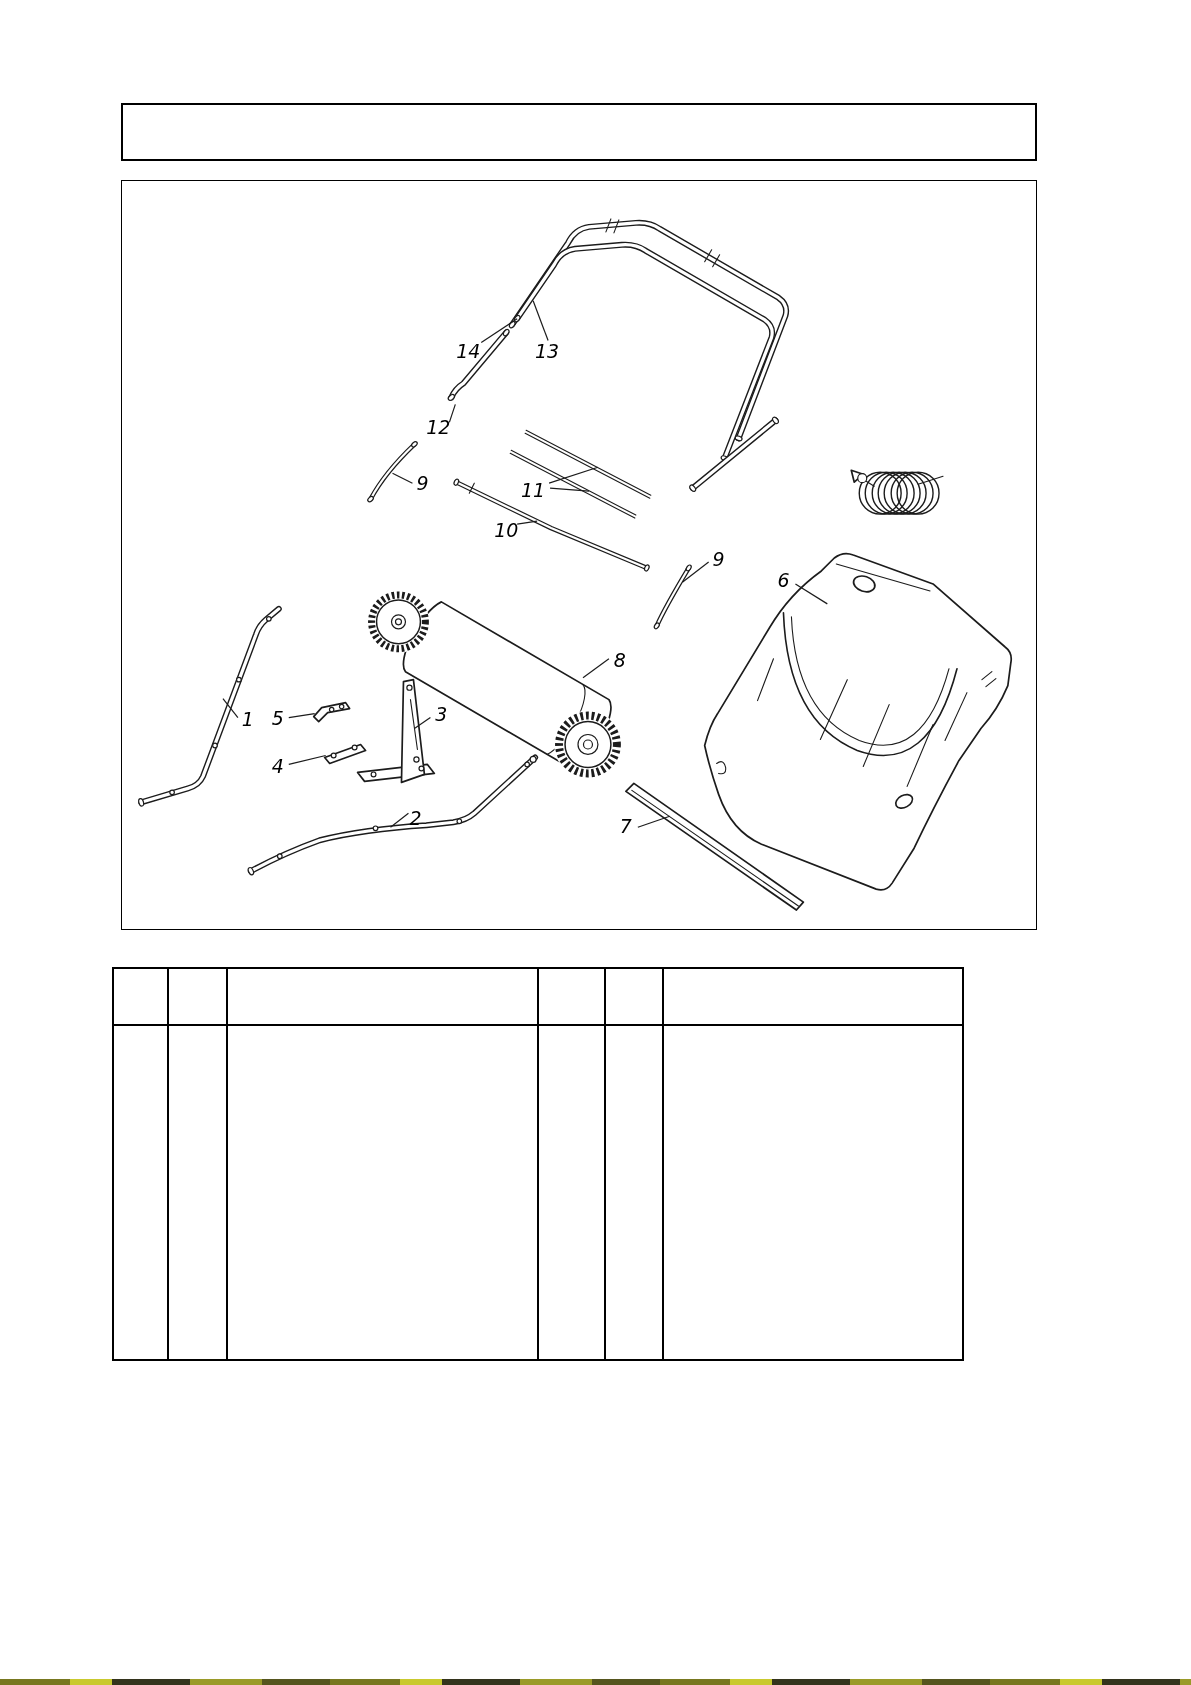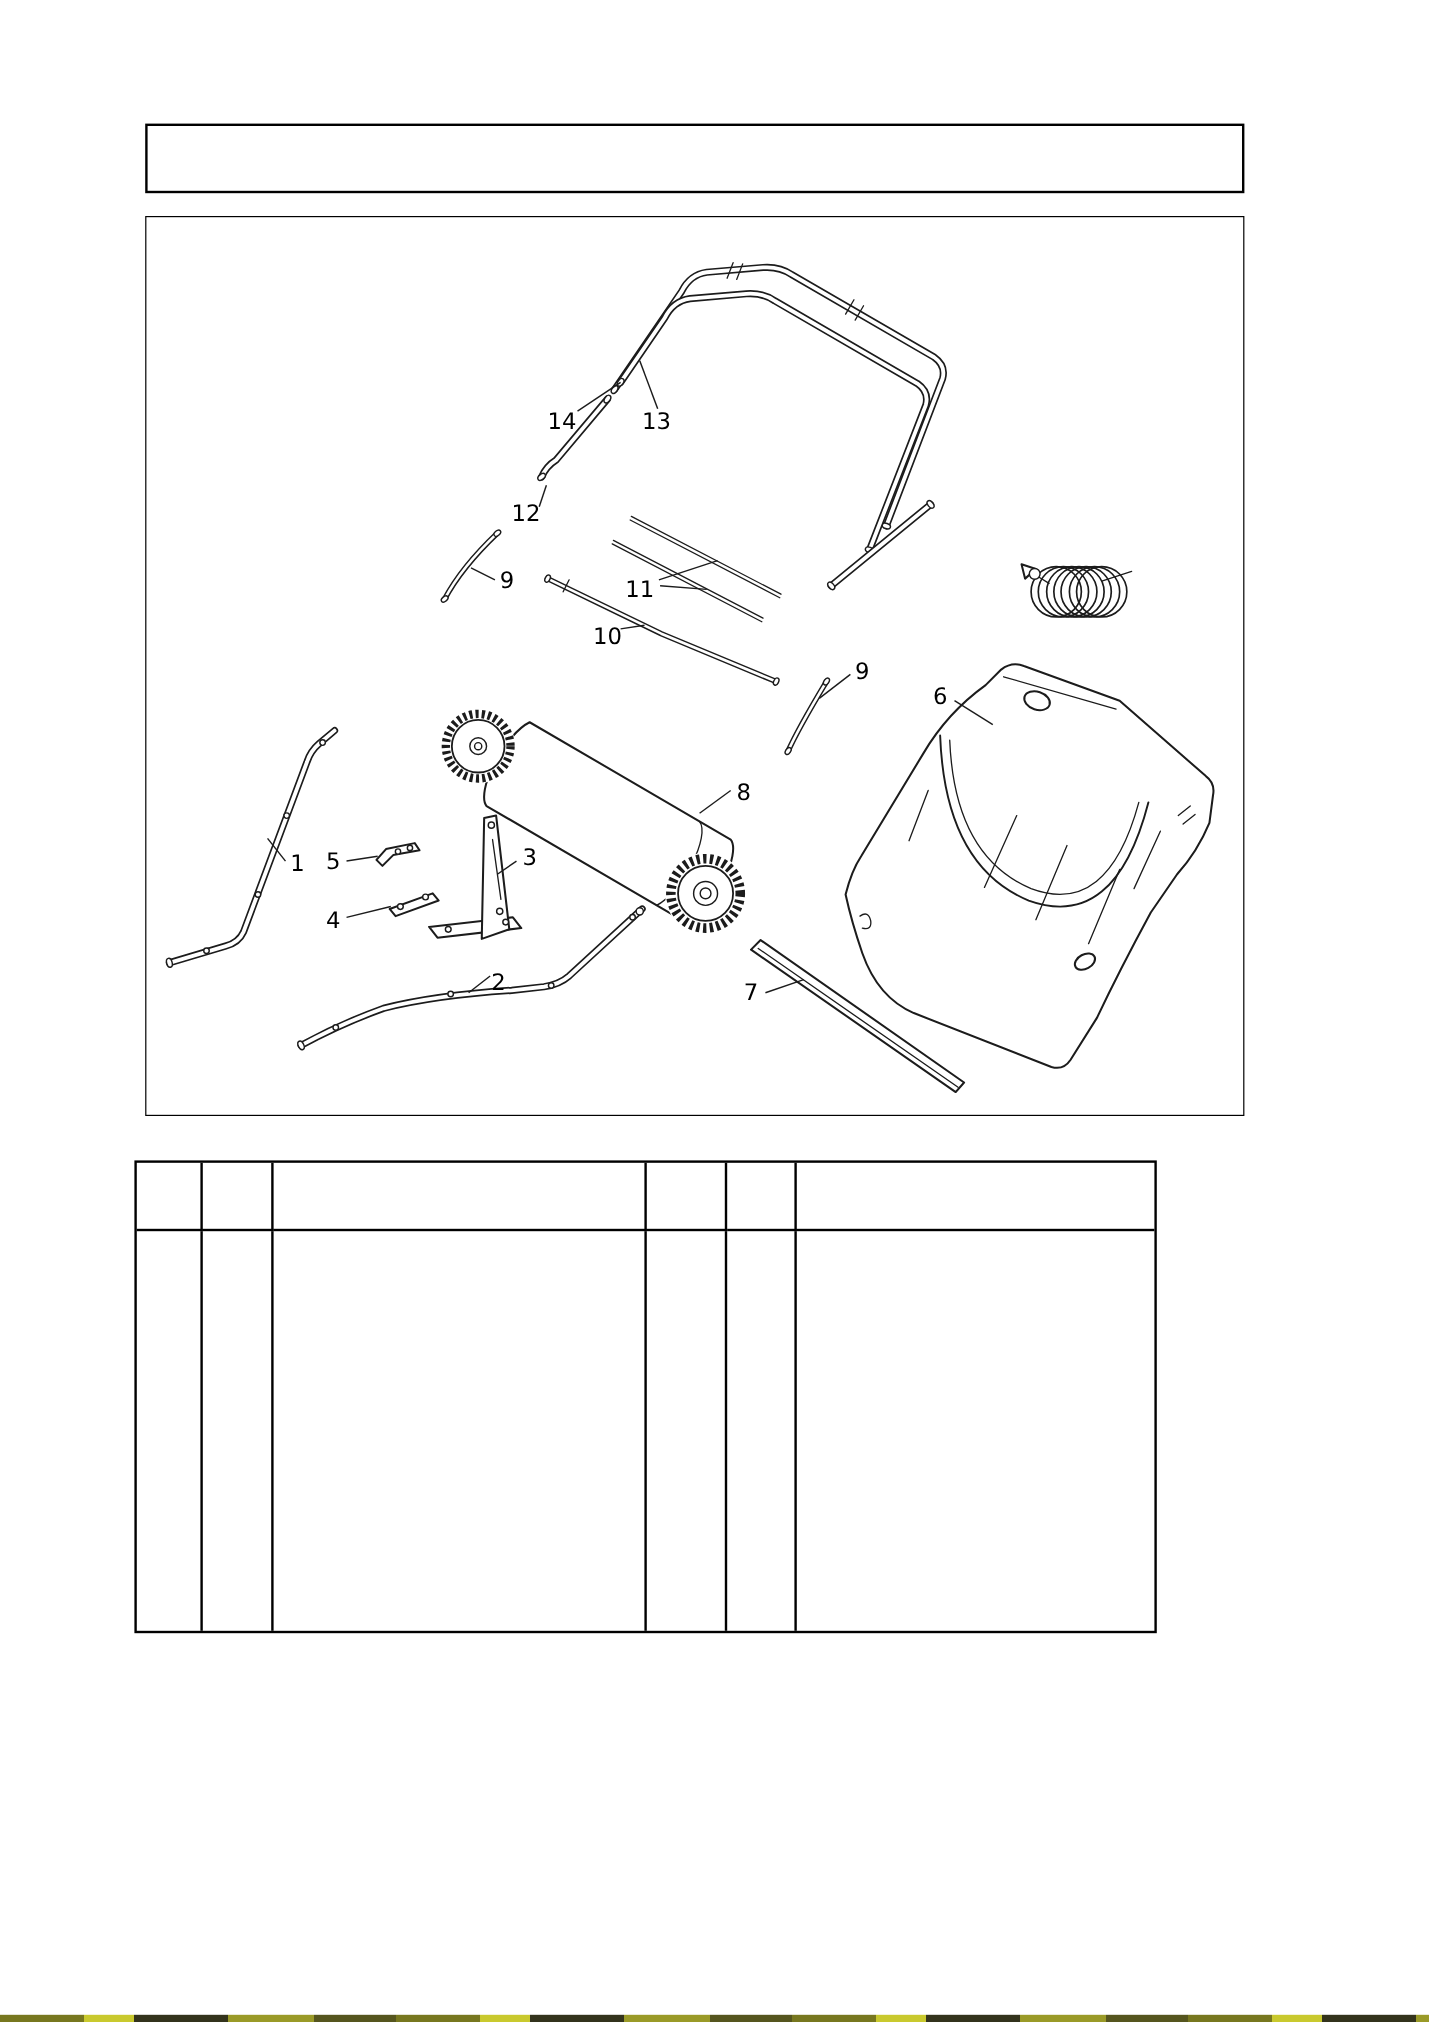"14" .diagram-box { font-style: none -> italic }
